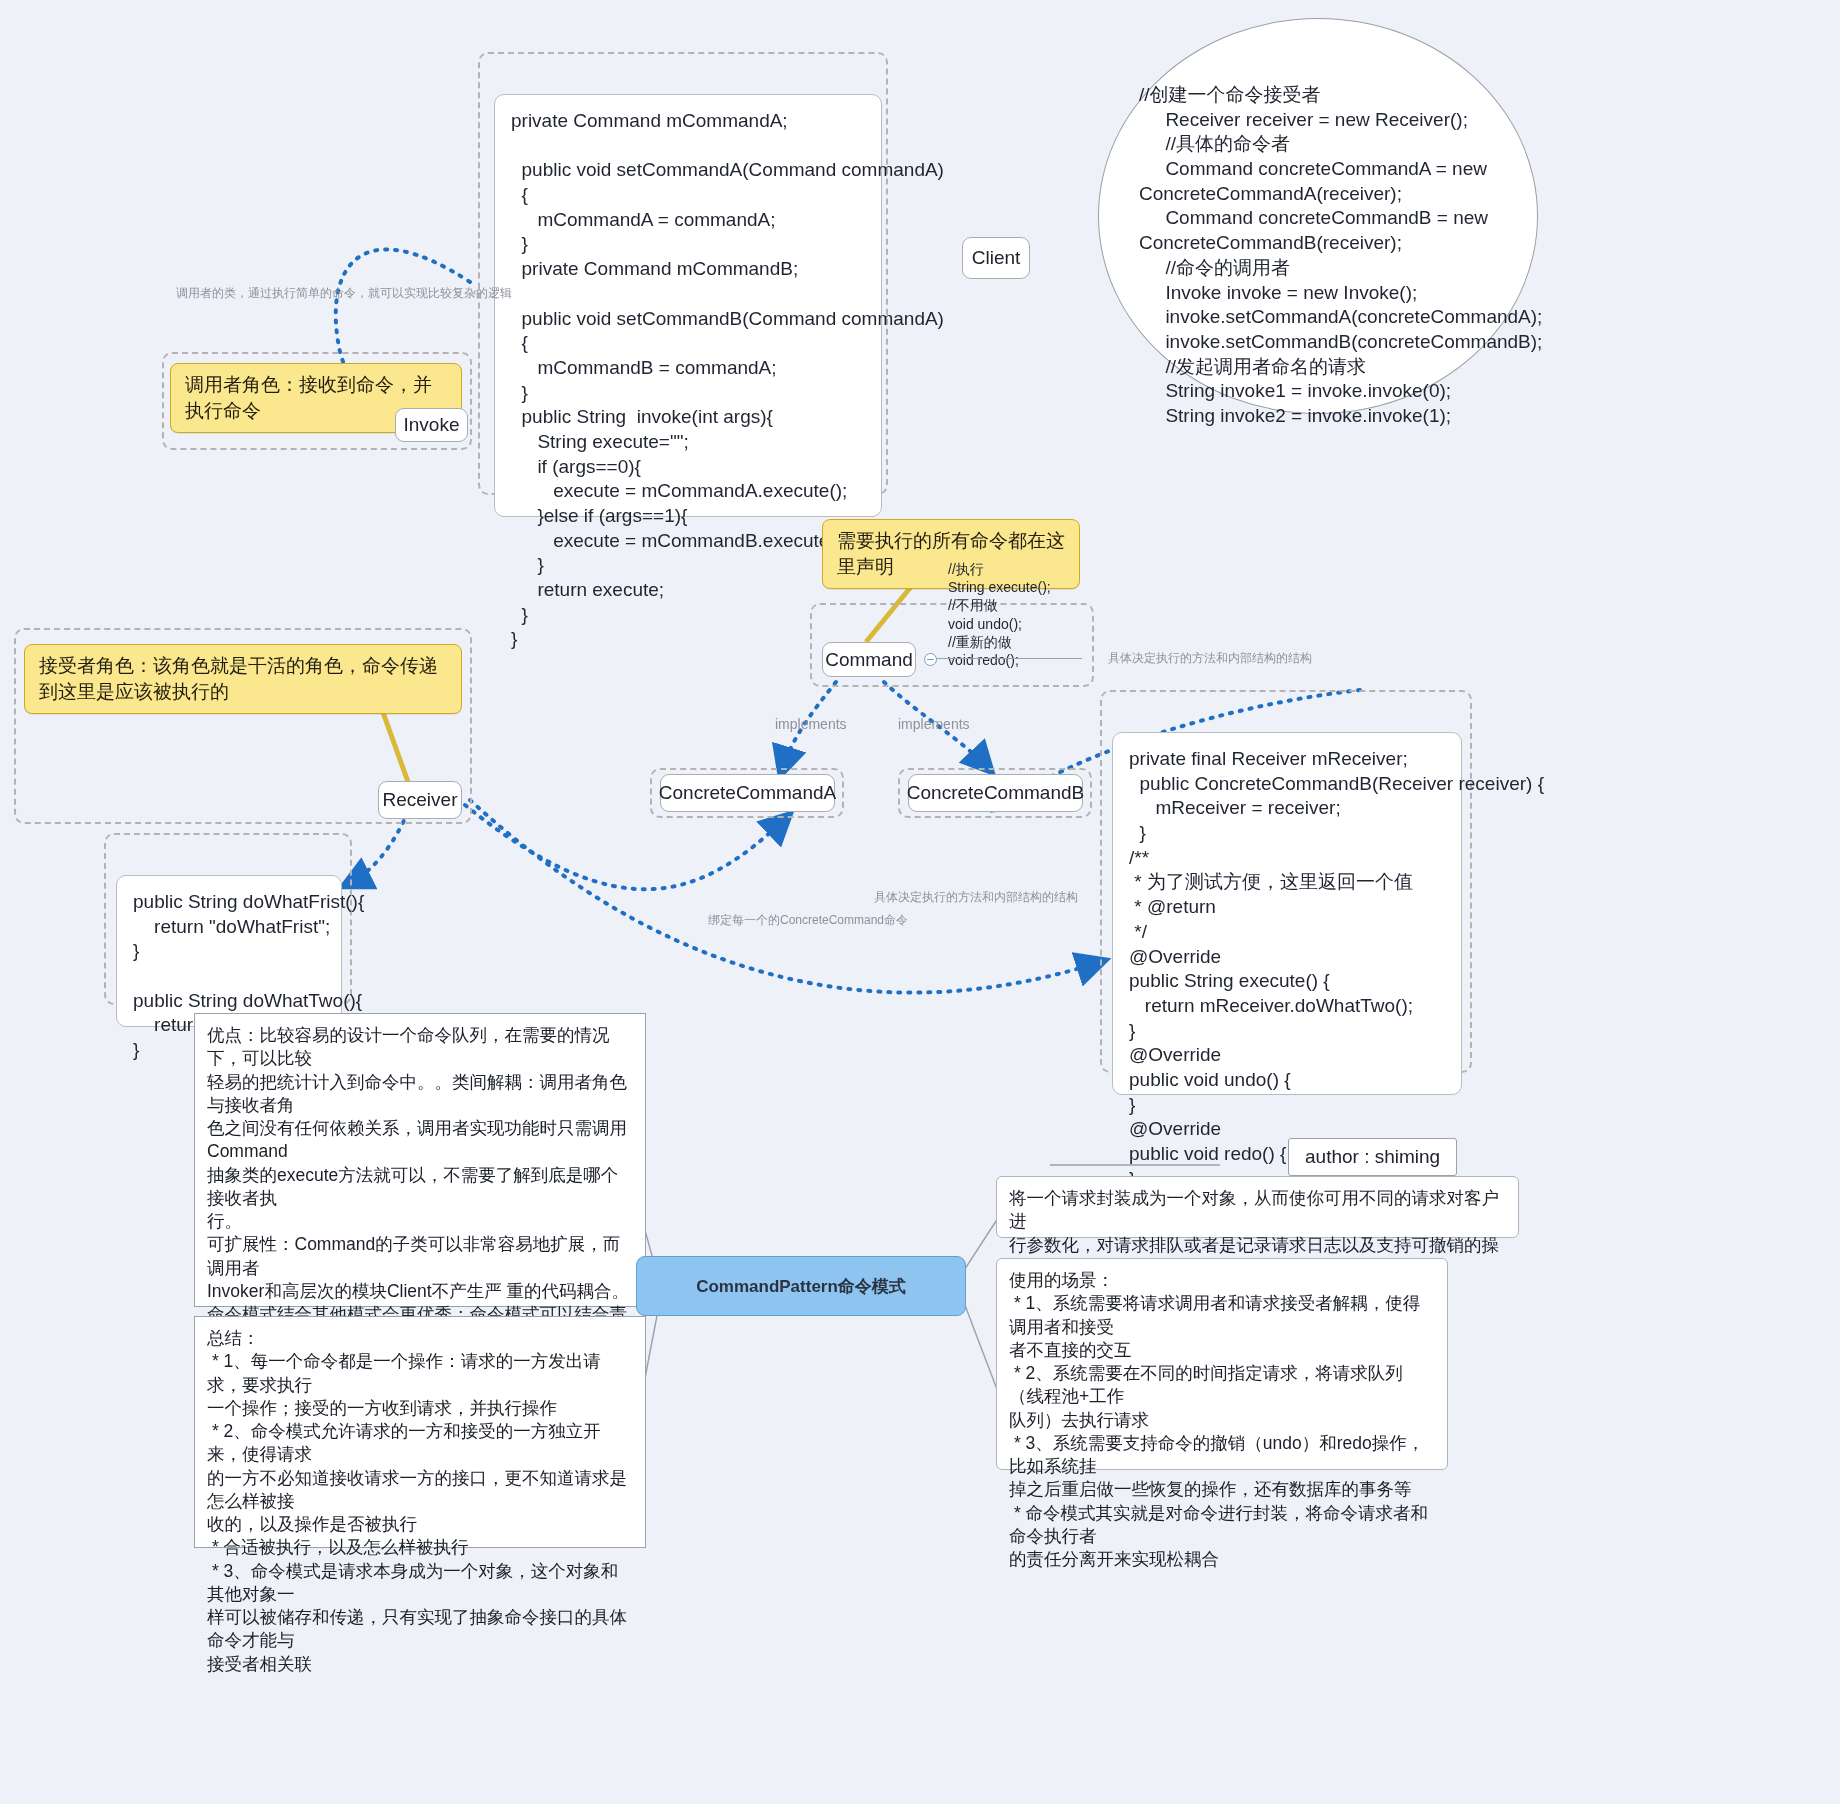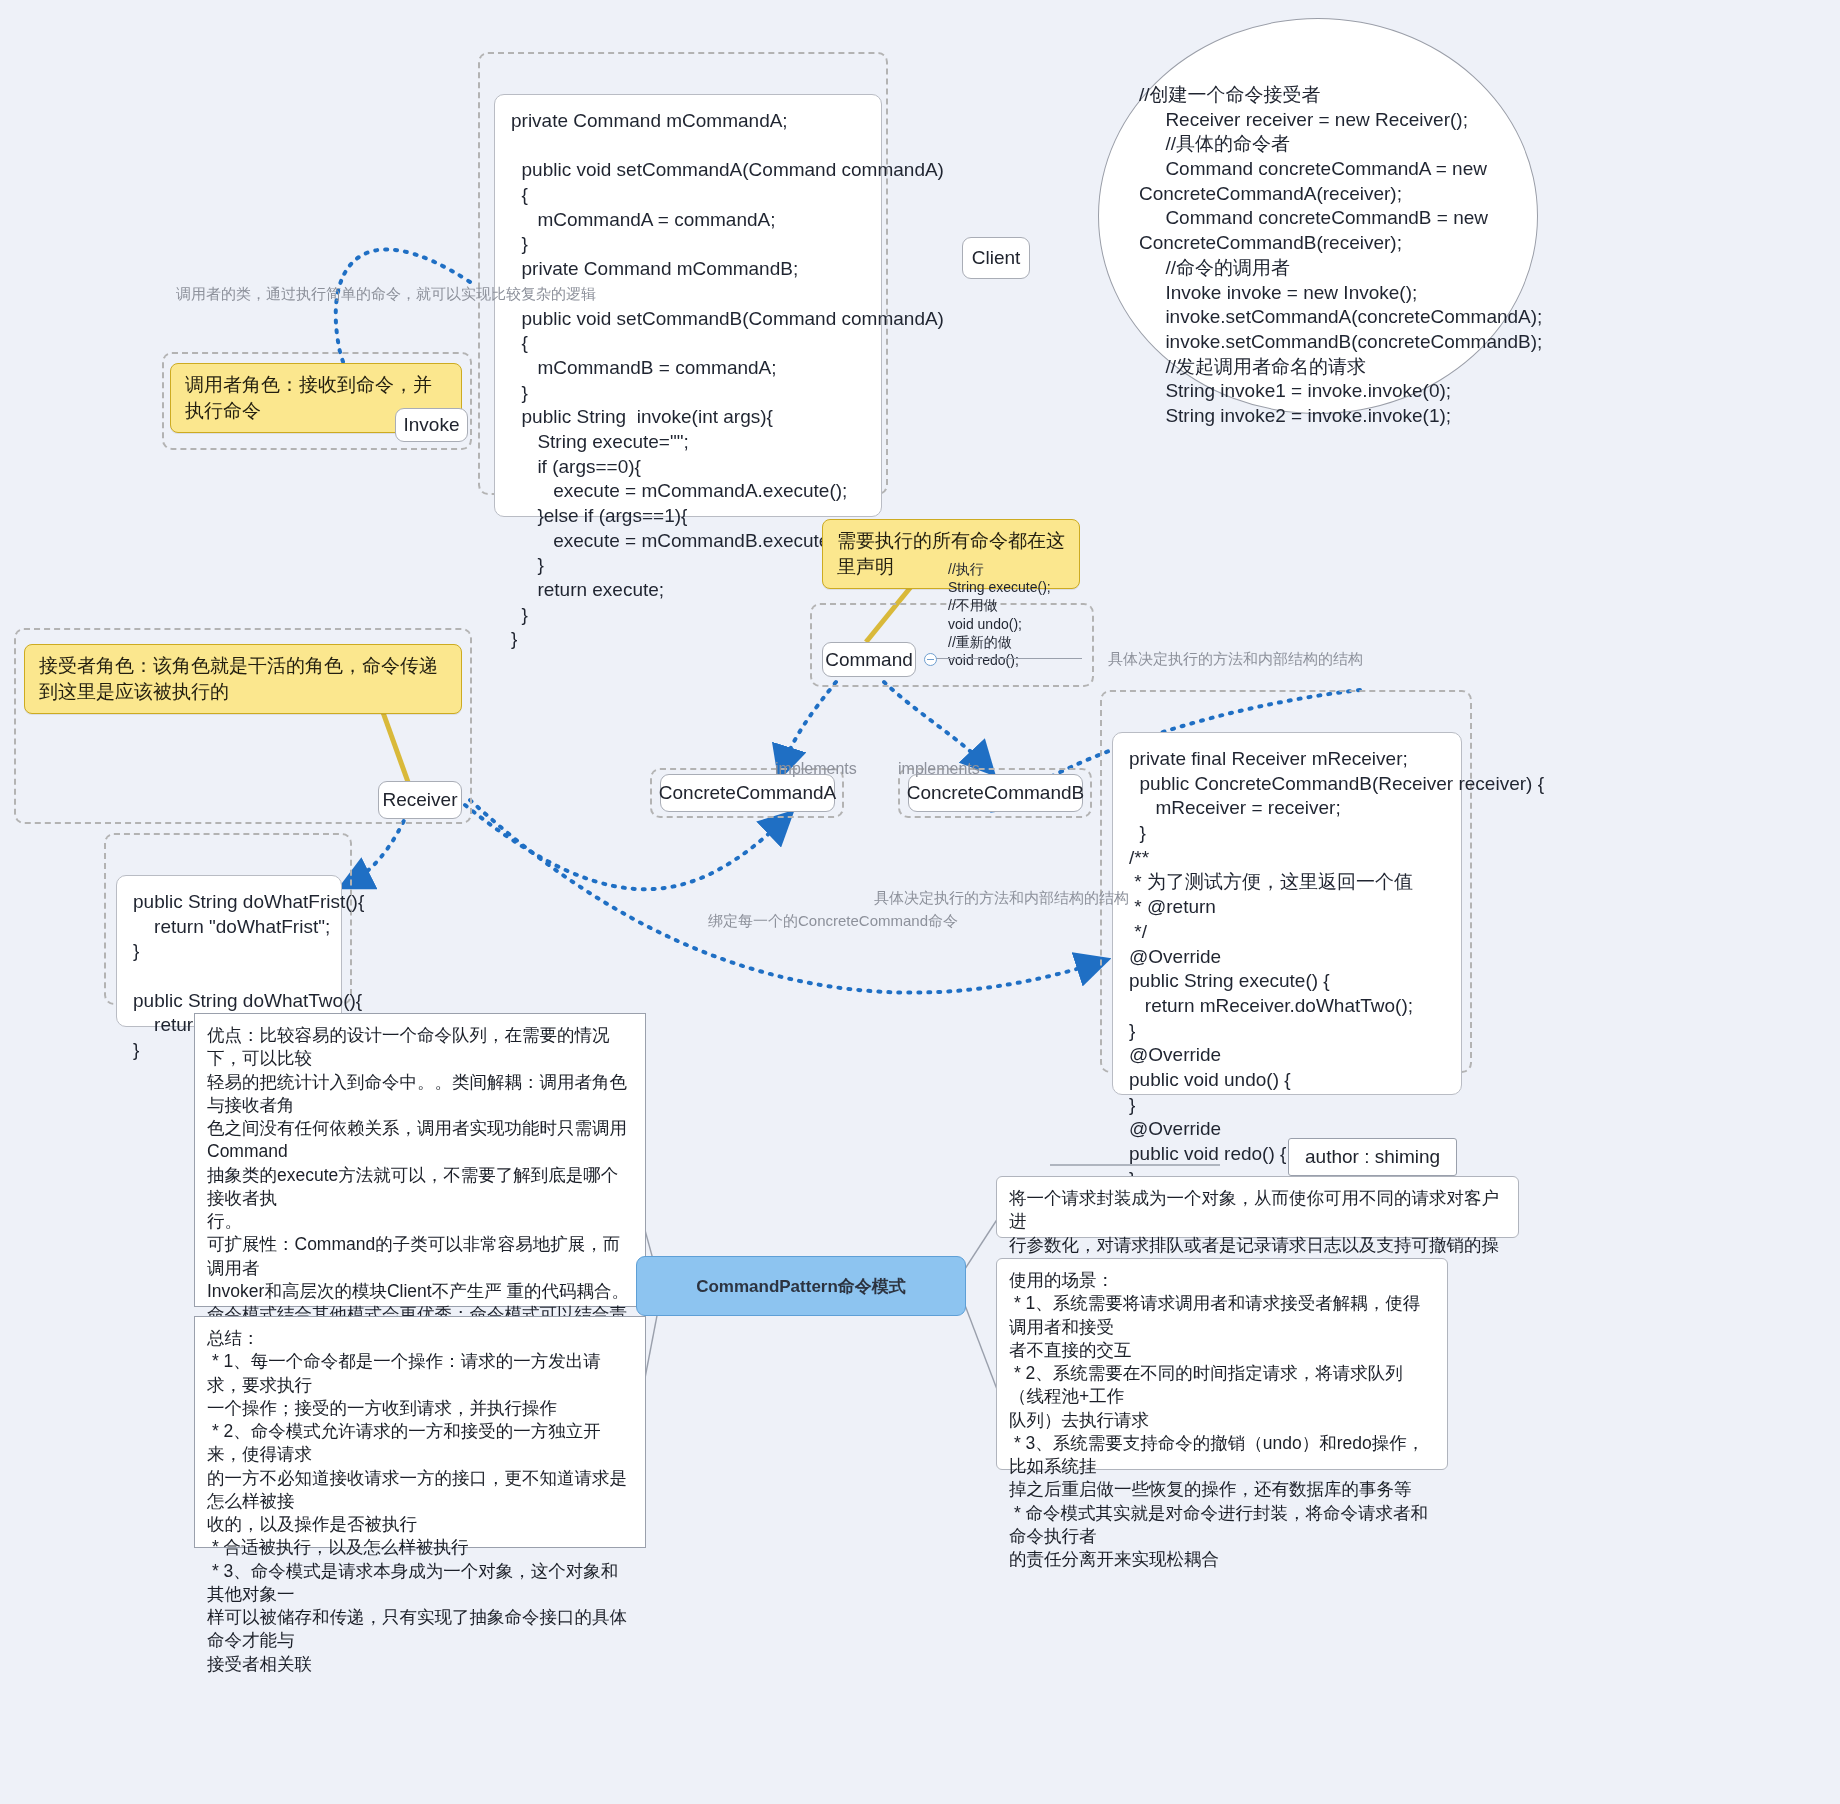"调用者的类，通过执行简单的命令，就可以实现比较复杂的逻辑" .edgelabel { font-size: 15px -> 12px }
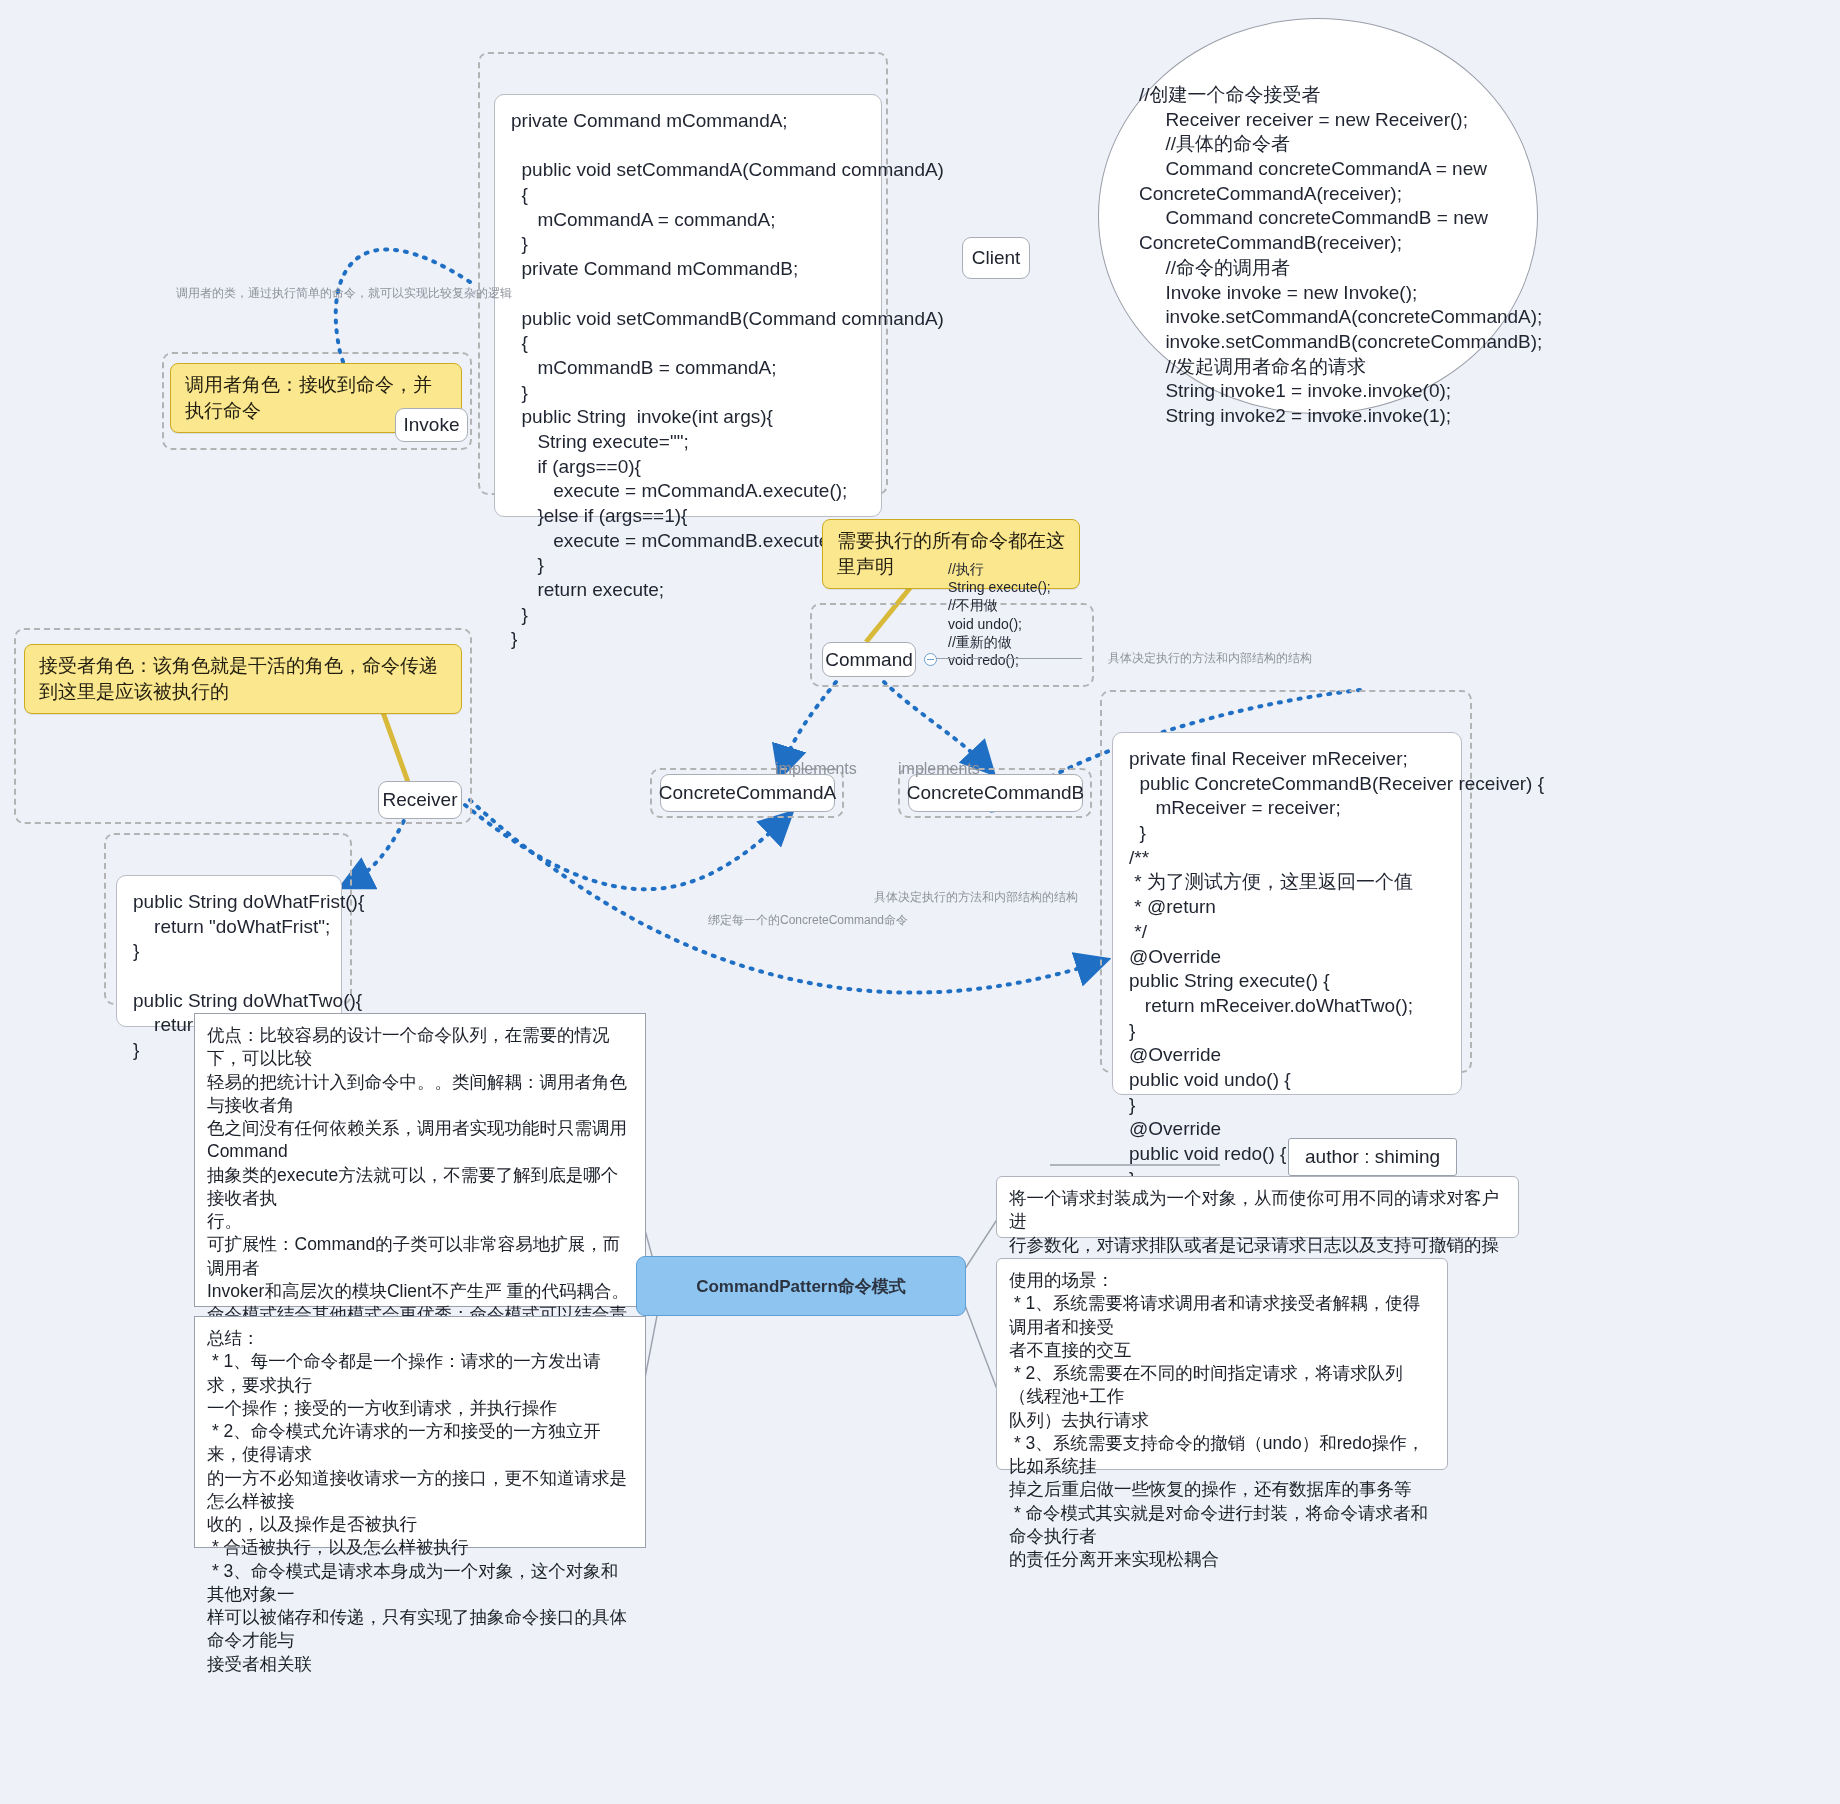"implements" .edgelabel.en { font-size: 16px -> 14px; margin-top: 44px -> none }
